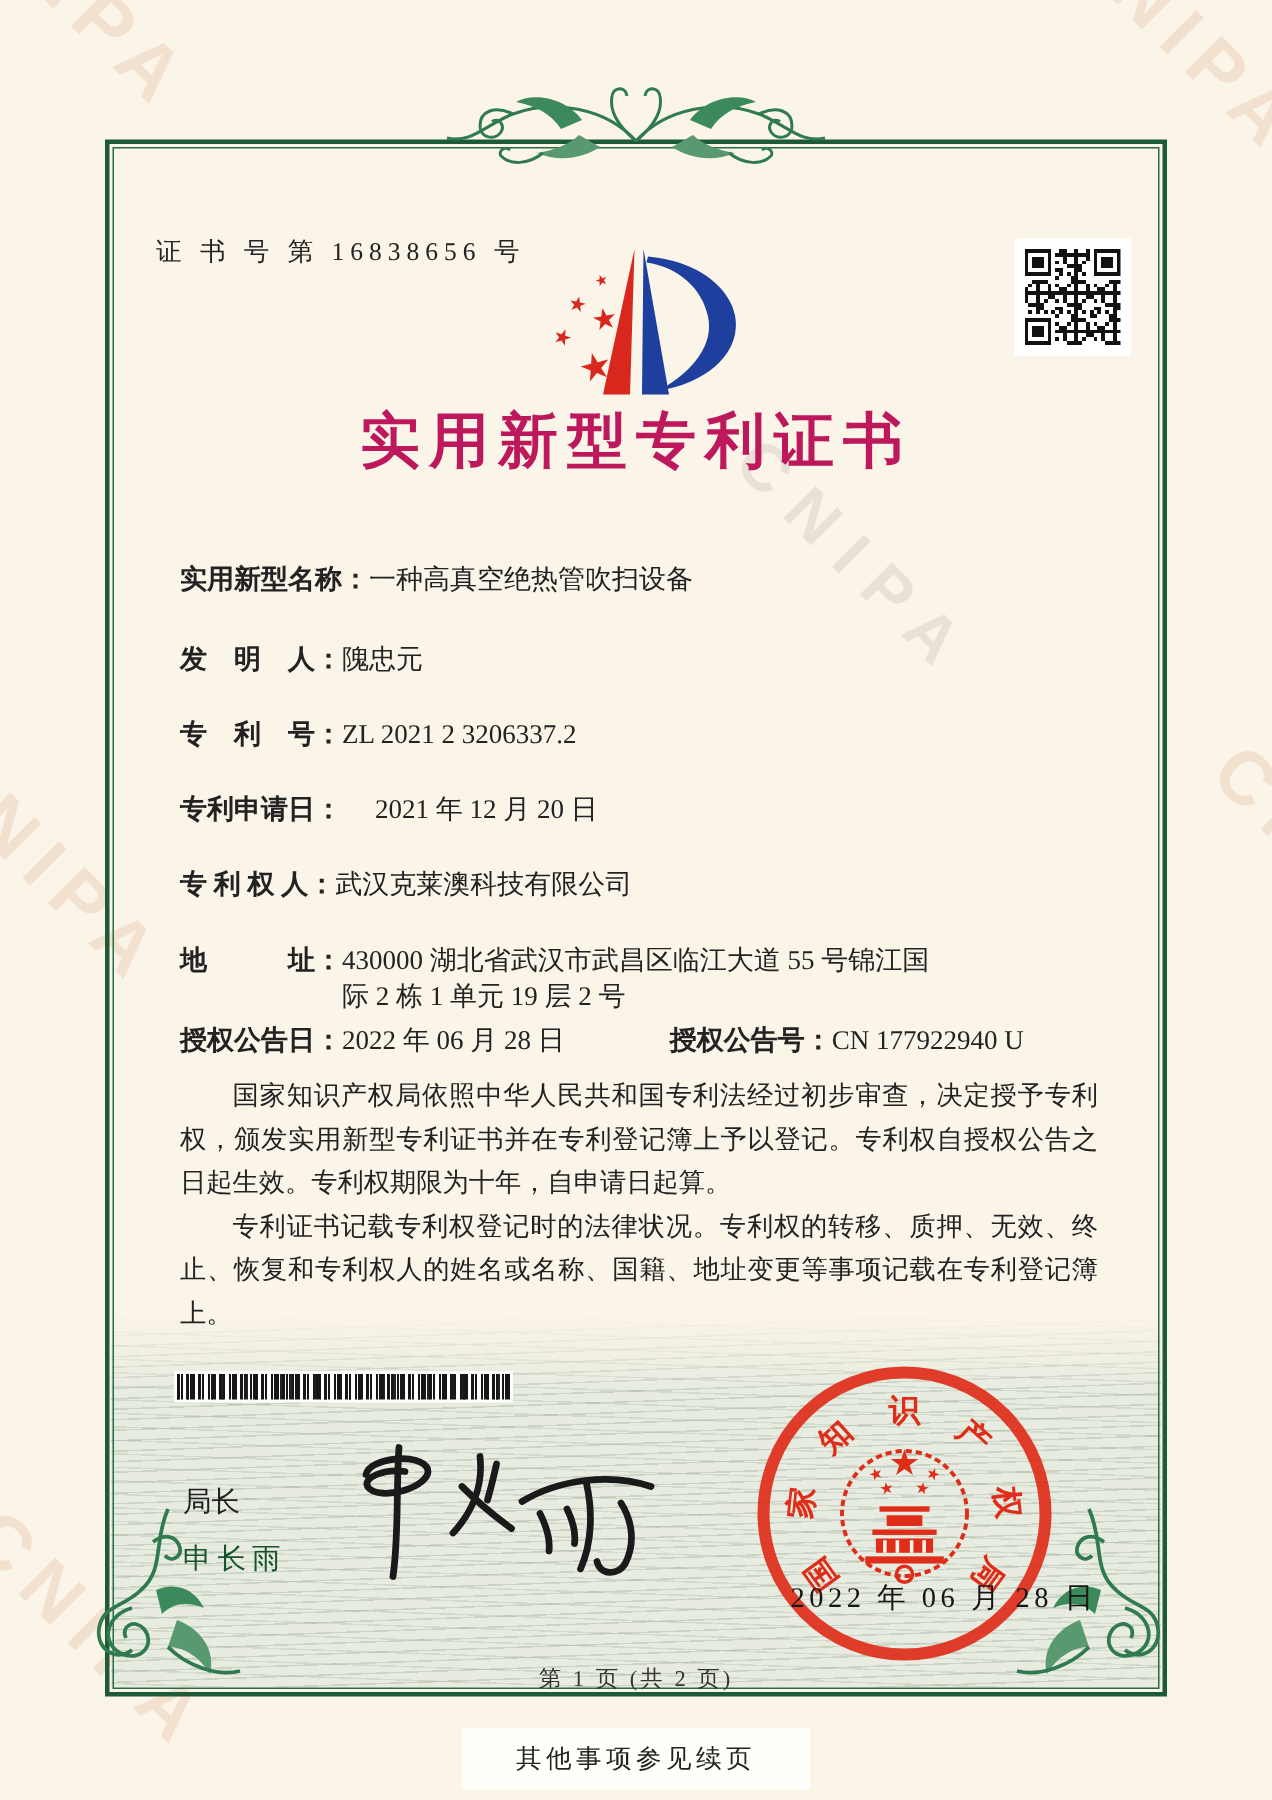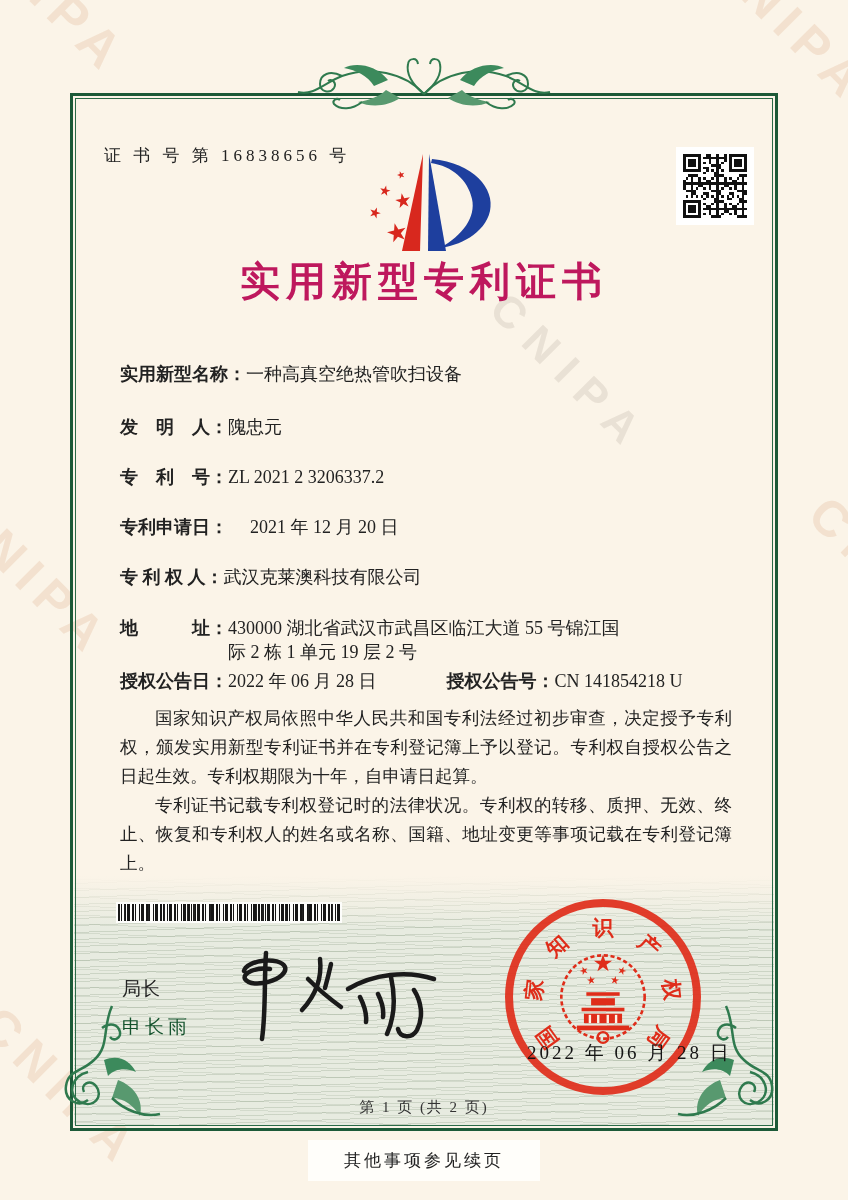"证 书 号 第 16838656" .content { top: 4px -> 16px }
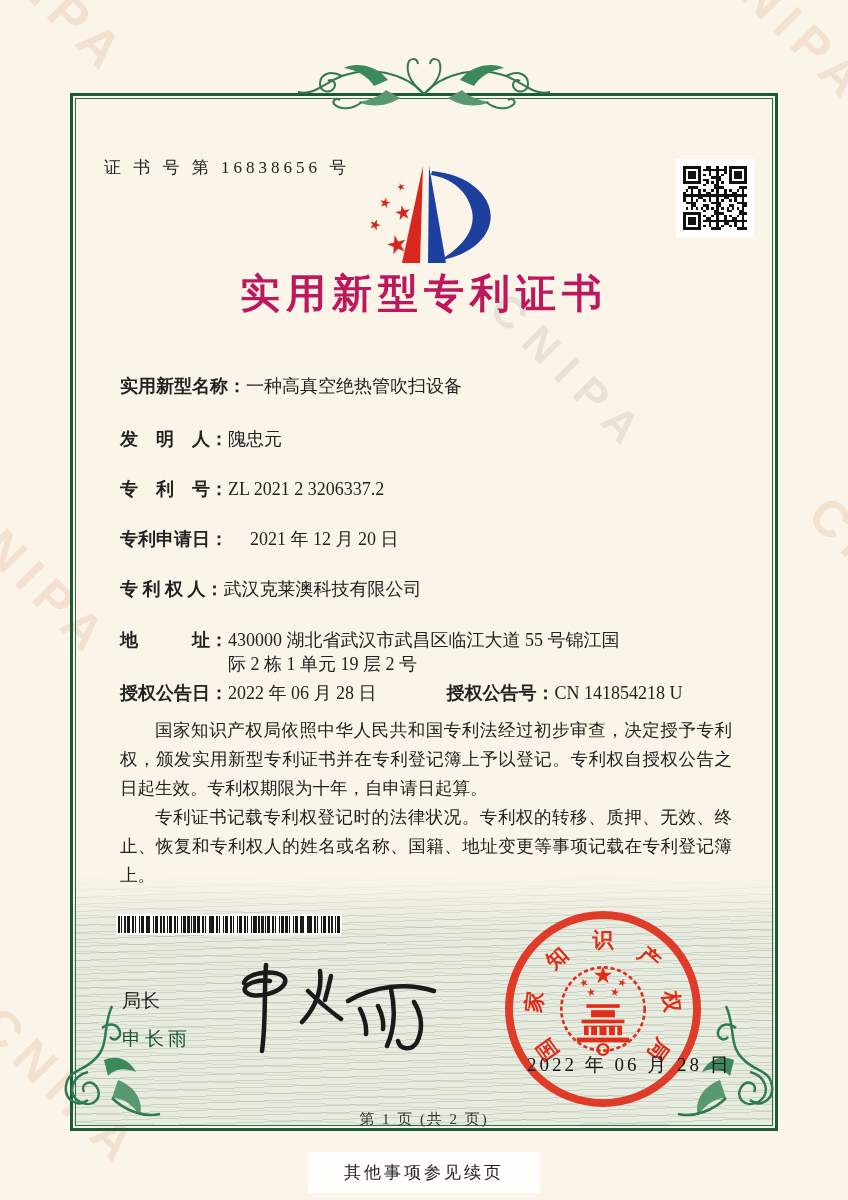"CN 141854218 U" span.val { text: 141854218 -> 177922940 }
